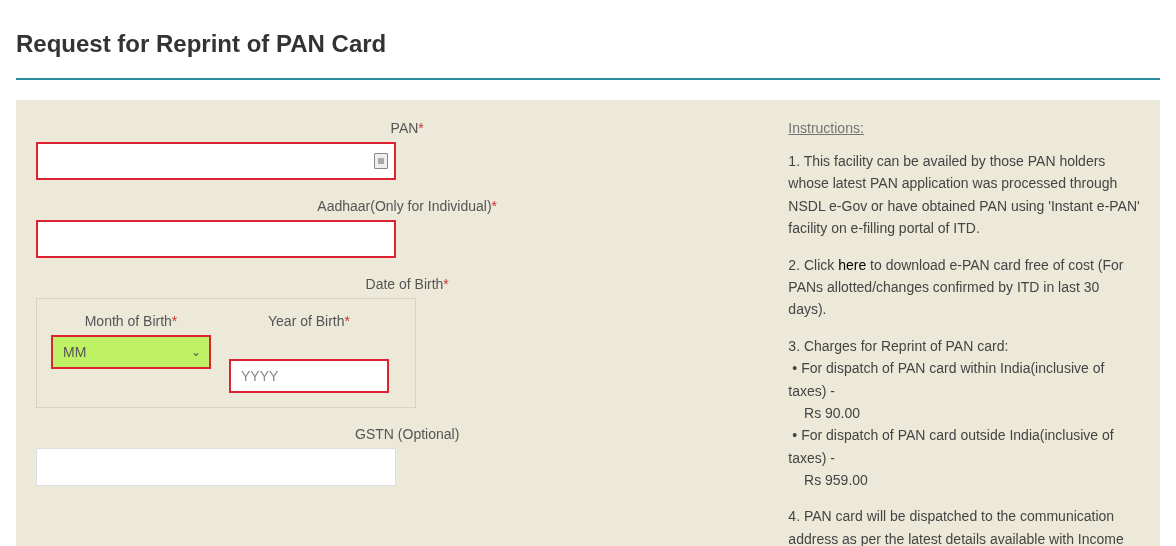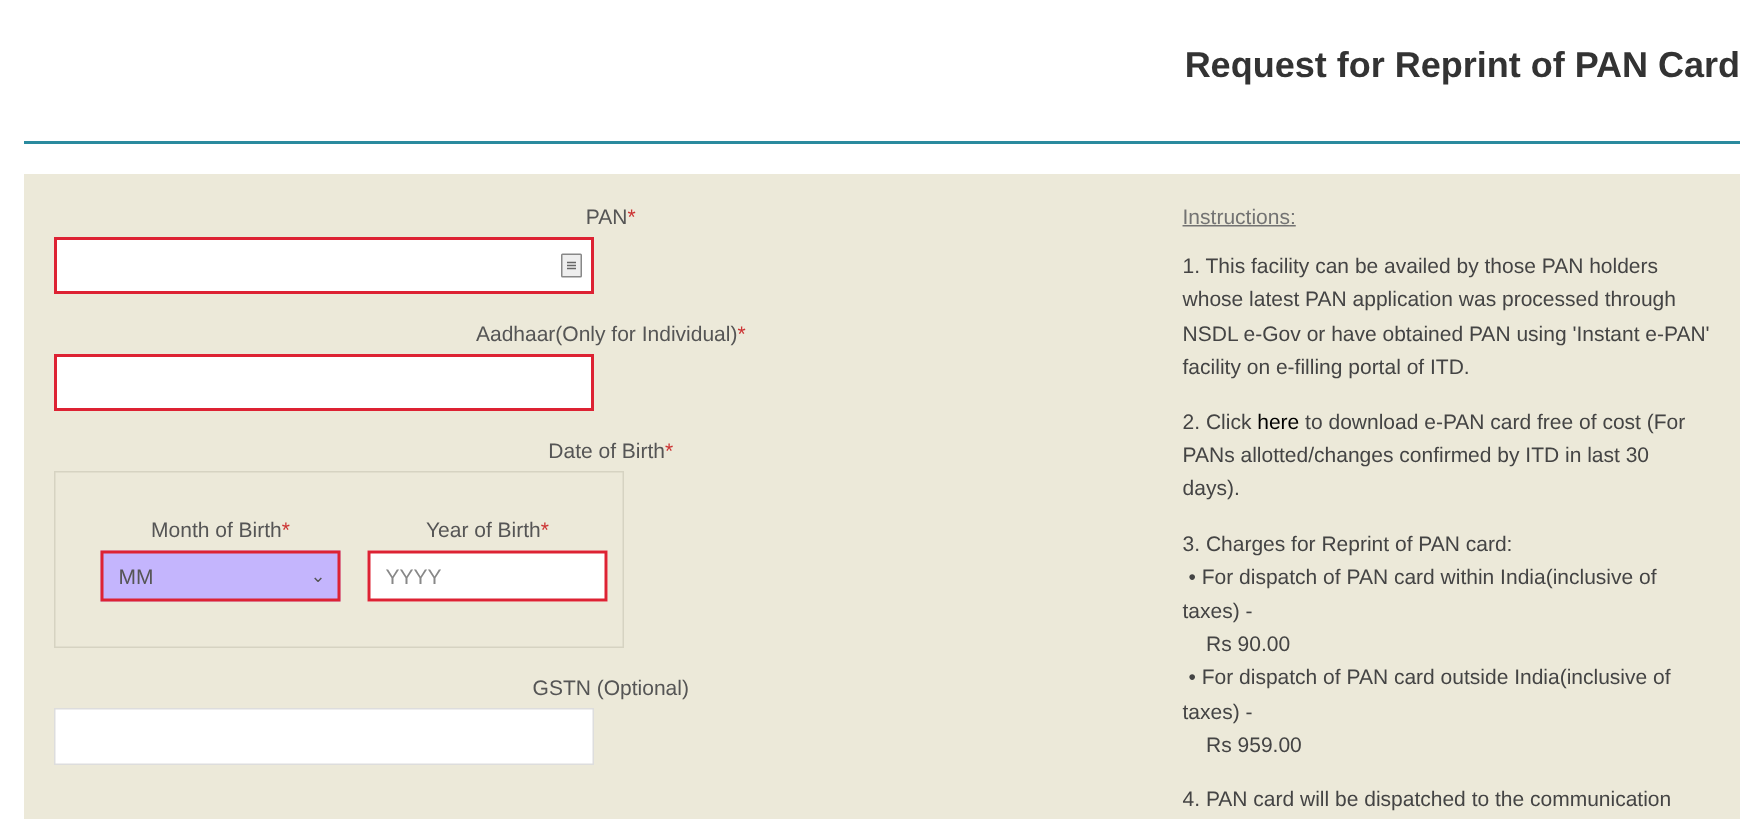"Request for Reprint of PAN" .page-title { padding: 30px 16px 36px 16px -> 30px 16px 20px 16px; text-align: right -> none }
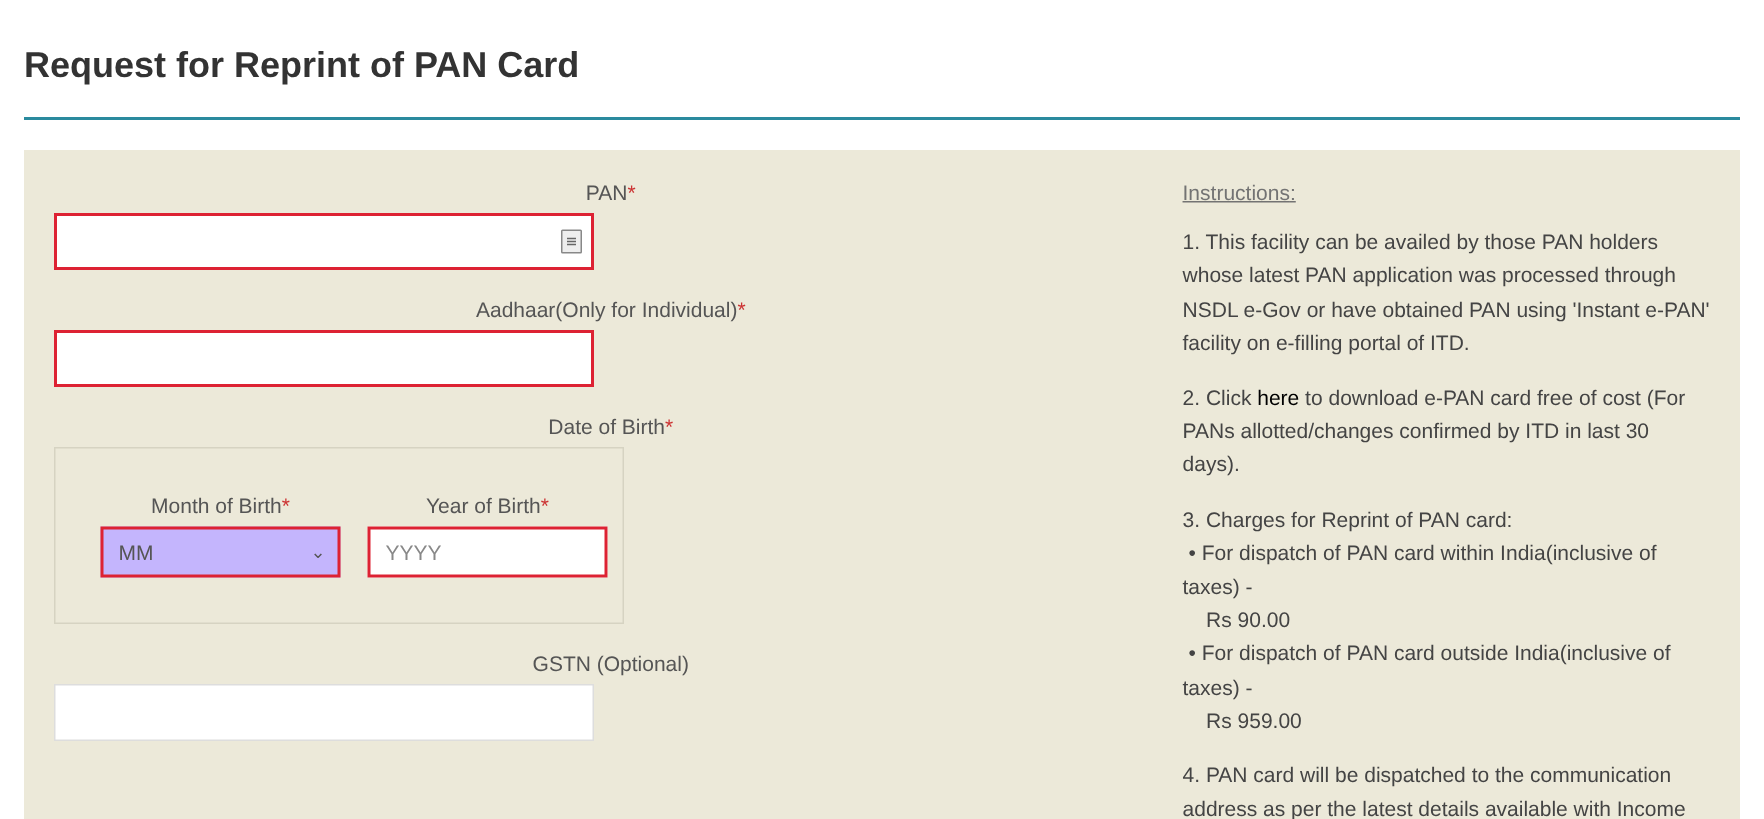"Month of Birth*" .dob-box { padding: 30px -> 14px }
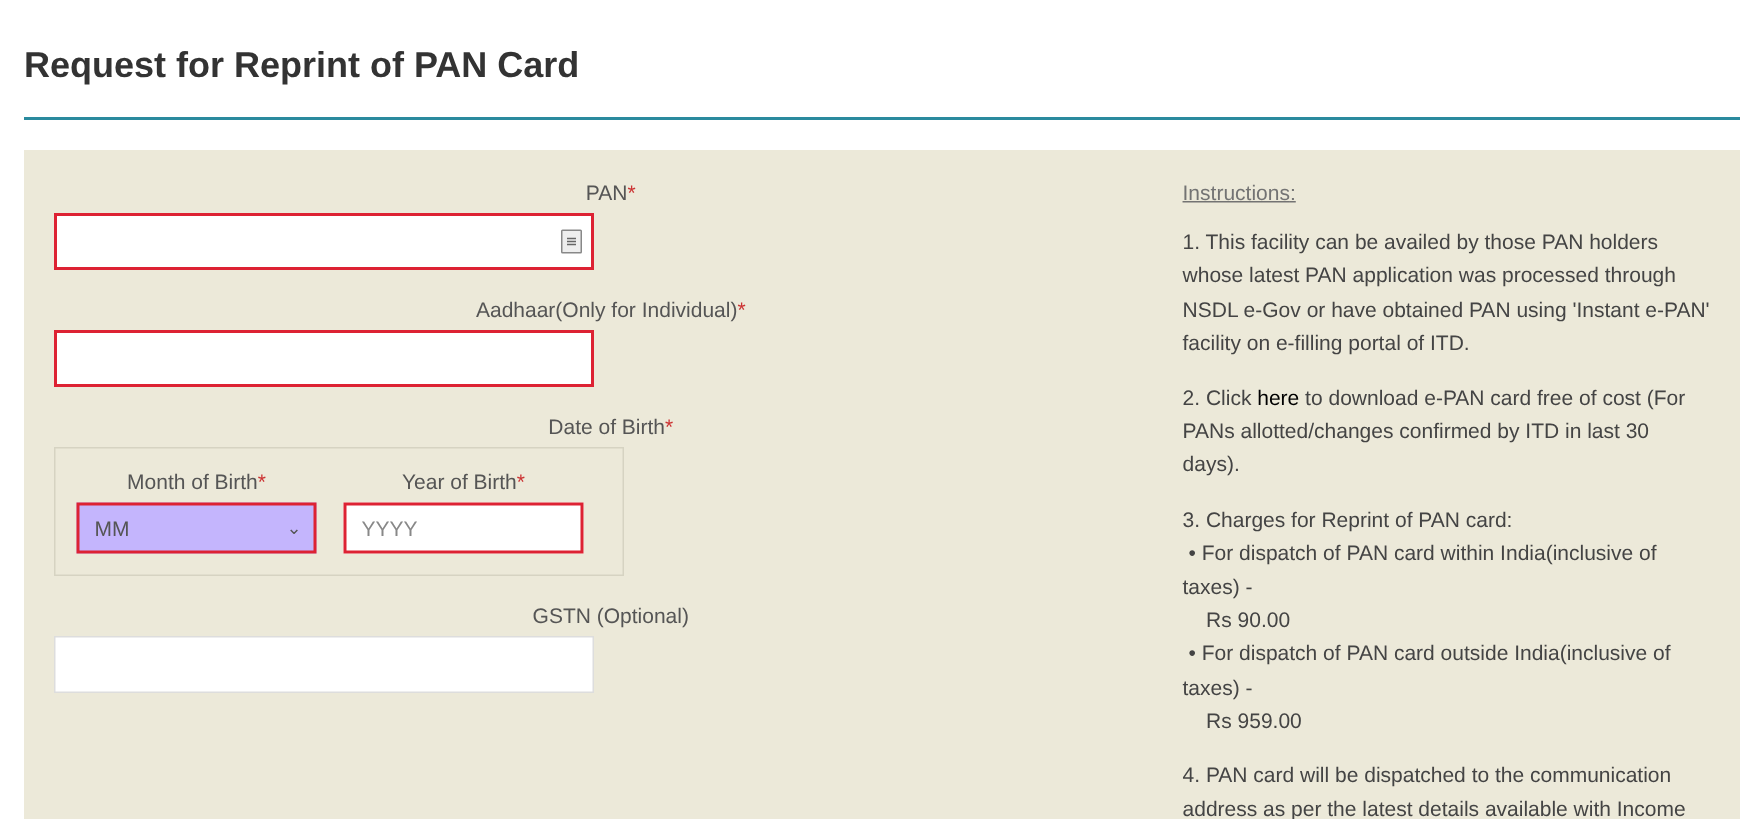"MM" .select-wrap select { background: #c4b5fd -> #bef264 }
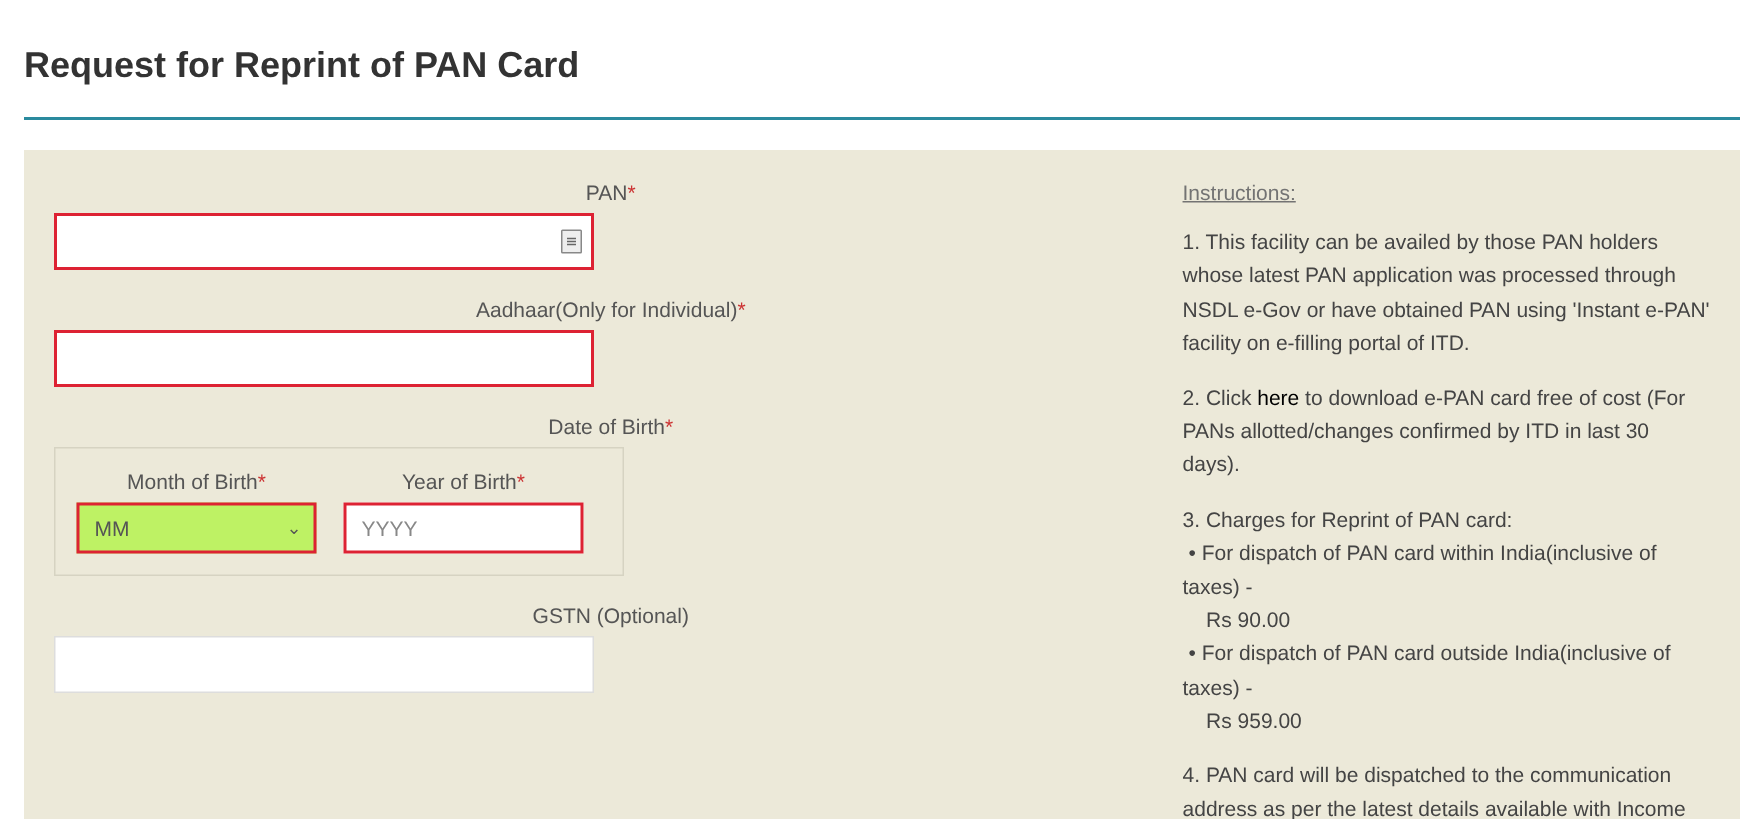"YYYY" .yy-input { margin-top: none -> 24px }
